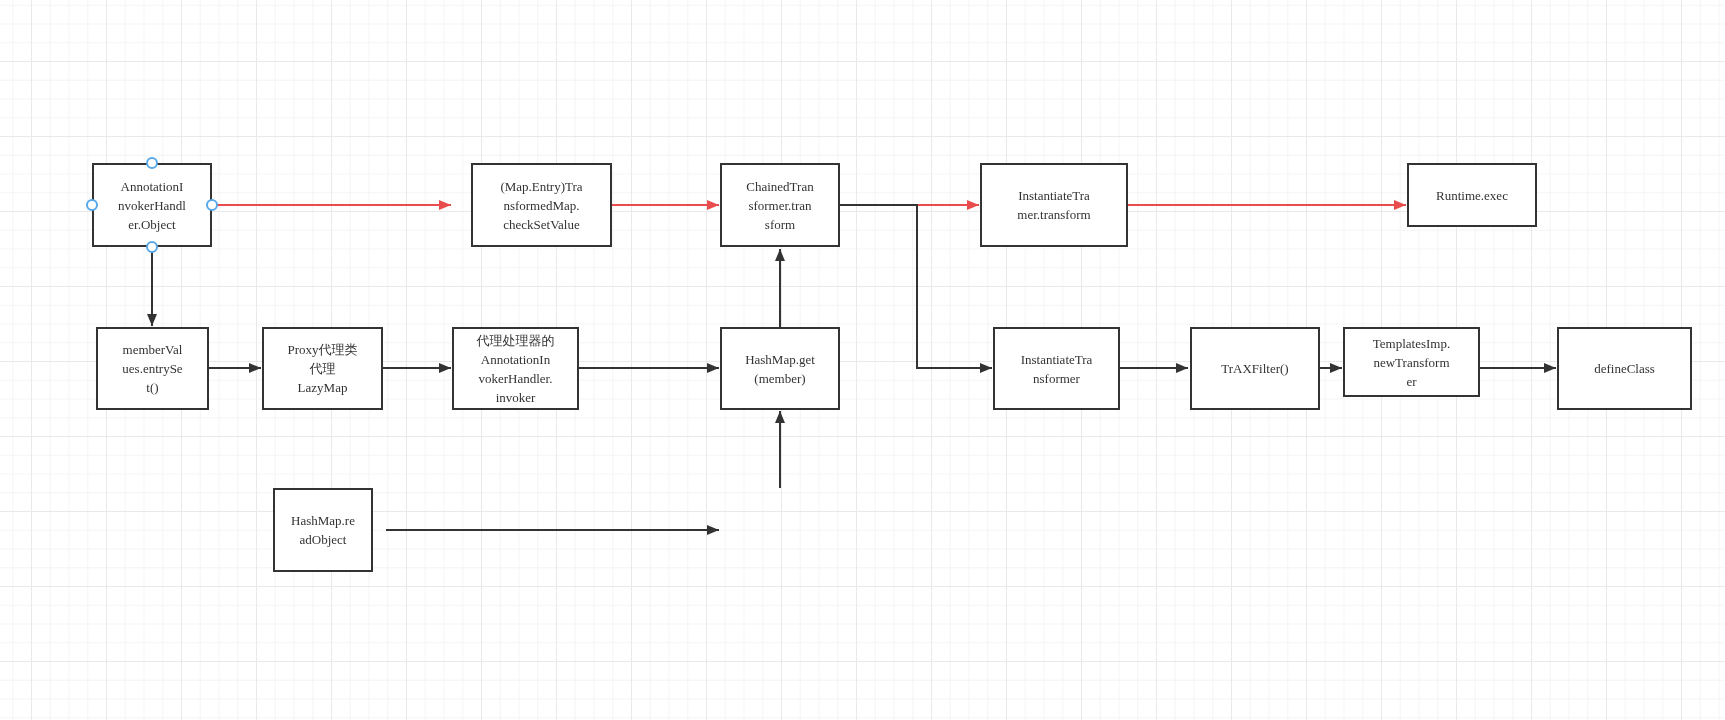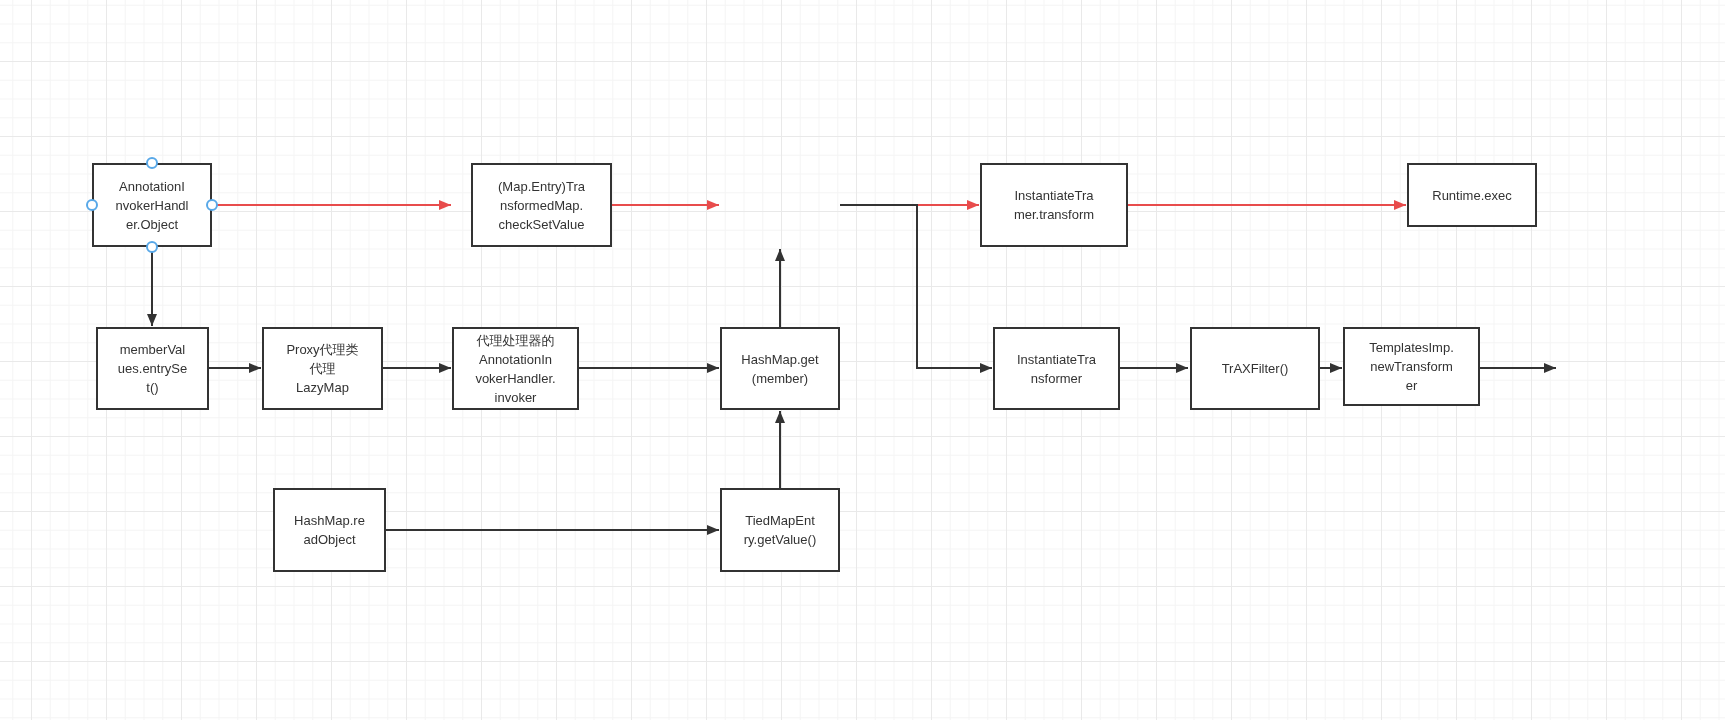"AnnotationI" .canvas { font-family: none -> Liberation Serif, serif }
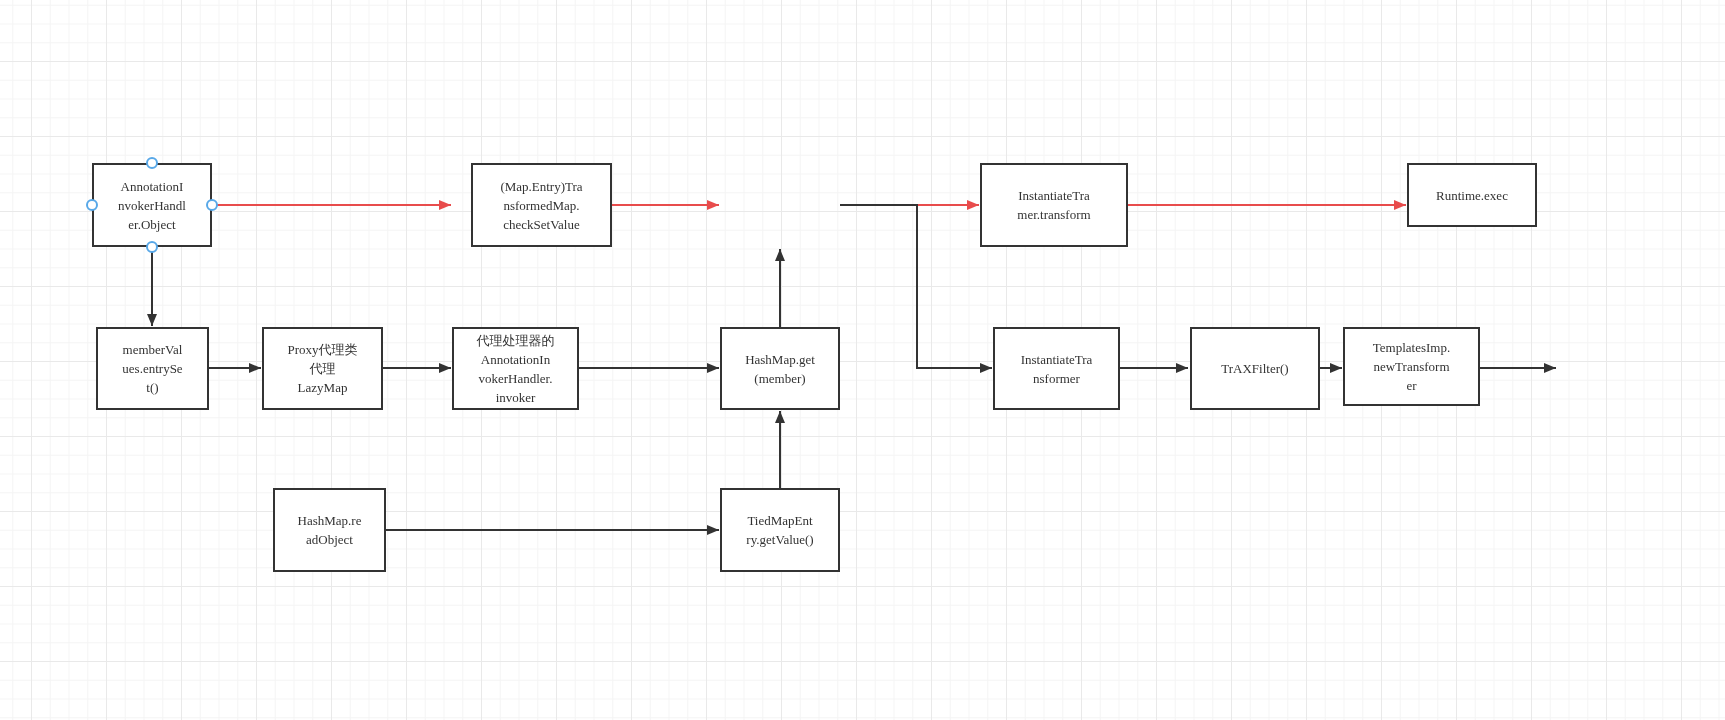"ChainedTran" div.node { html: none -> <div> <span>ChainedTran sformer.tran sform</span> </div> }
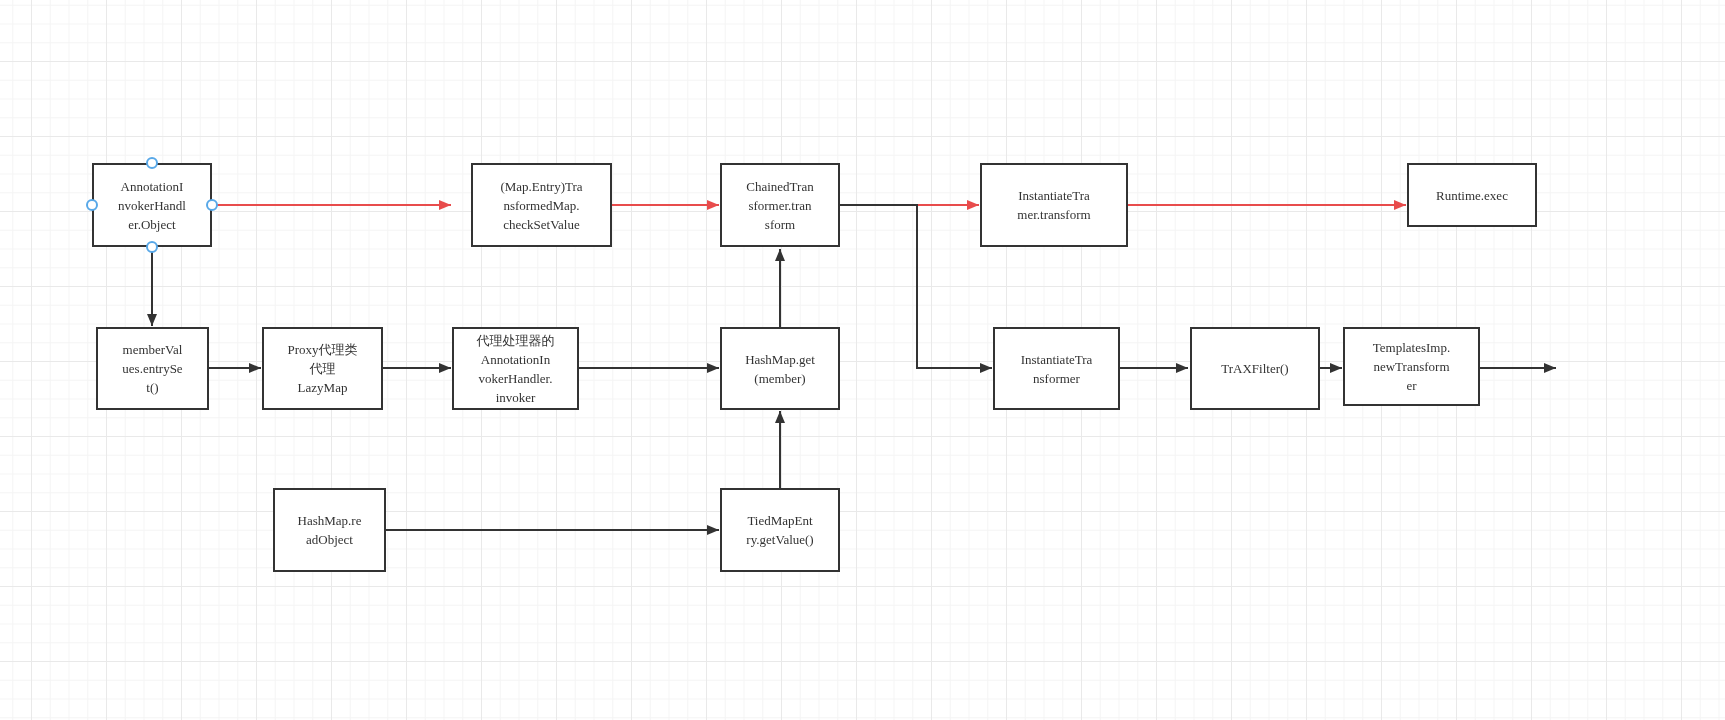"TemplatesImp." div.node { height: 79px -> 70px }
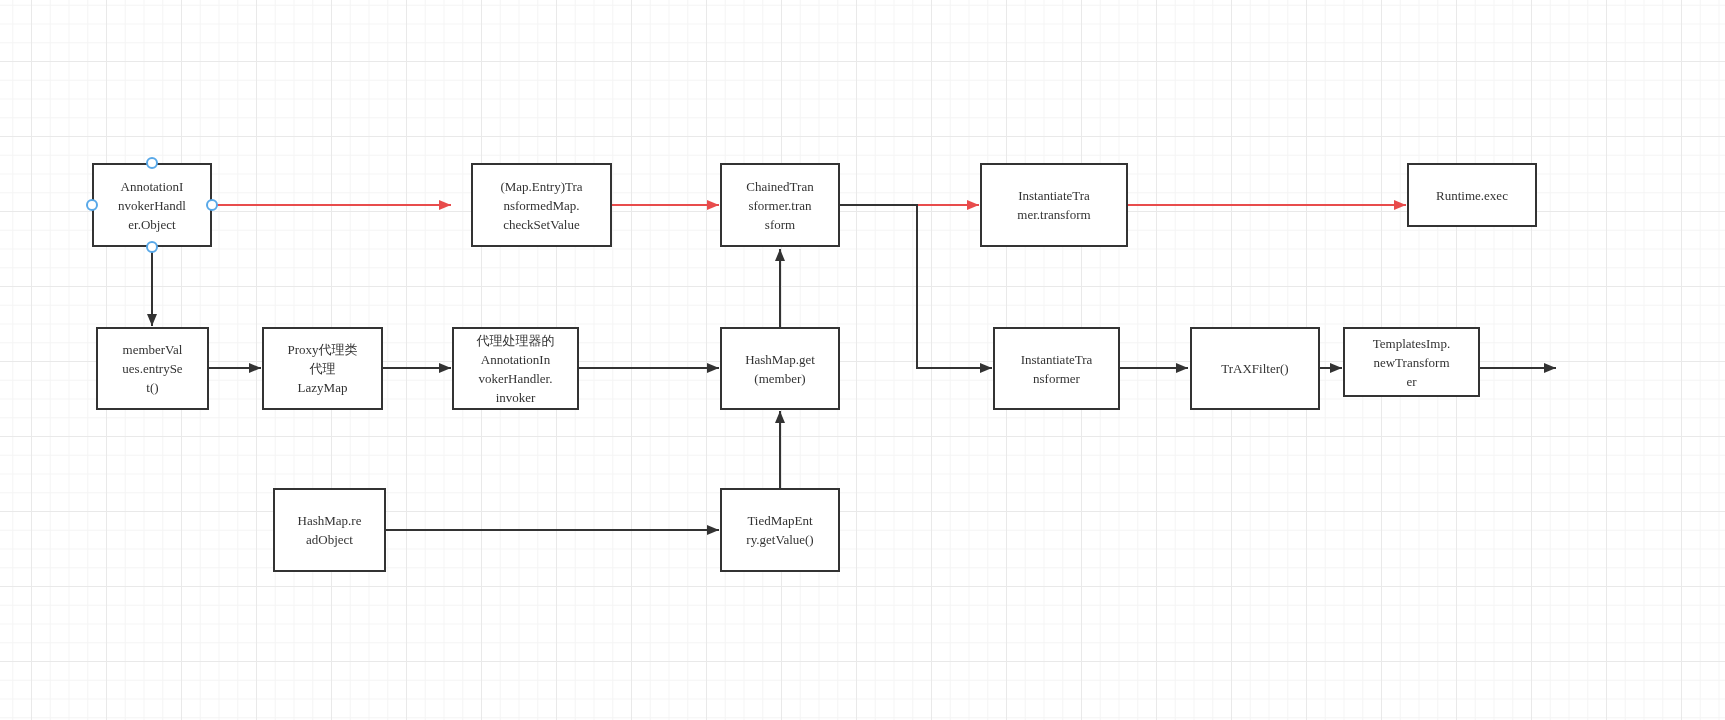"defineClass" div.node { html: none -> <div> <span>defineClass</span> </div> }
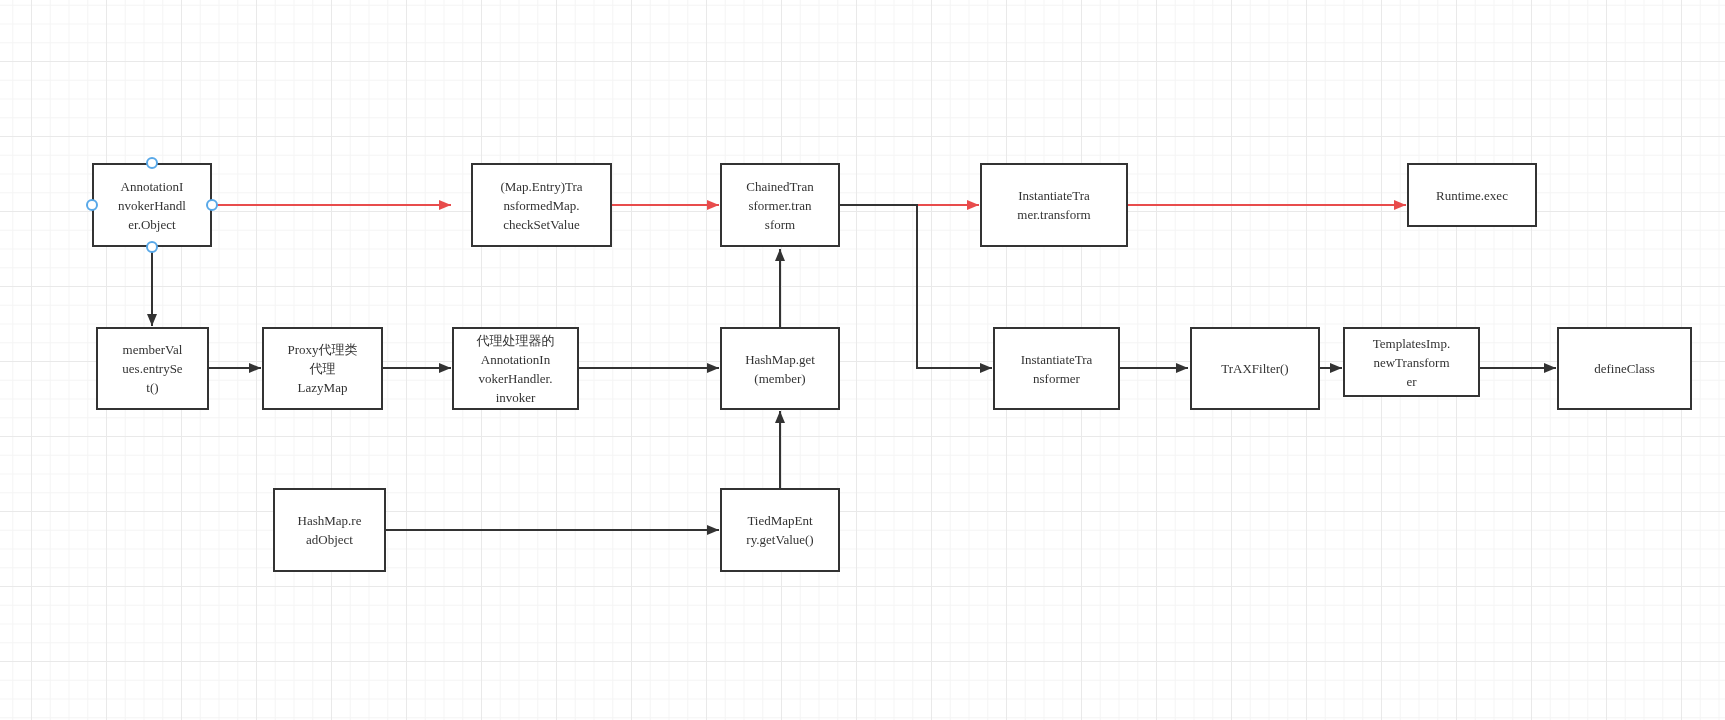"HashMap.re" div.node { width: 113px -> 100px }
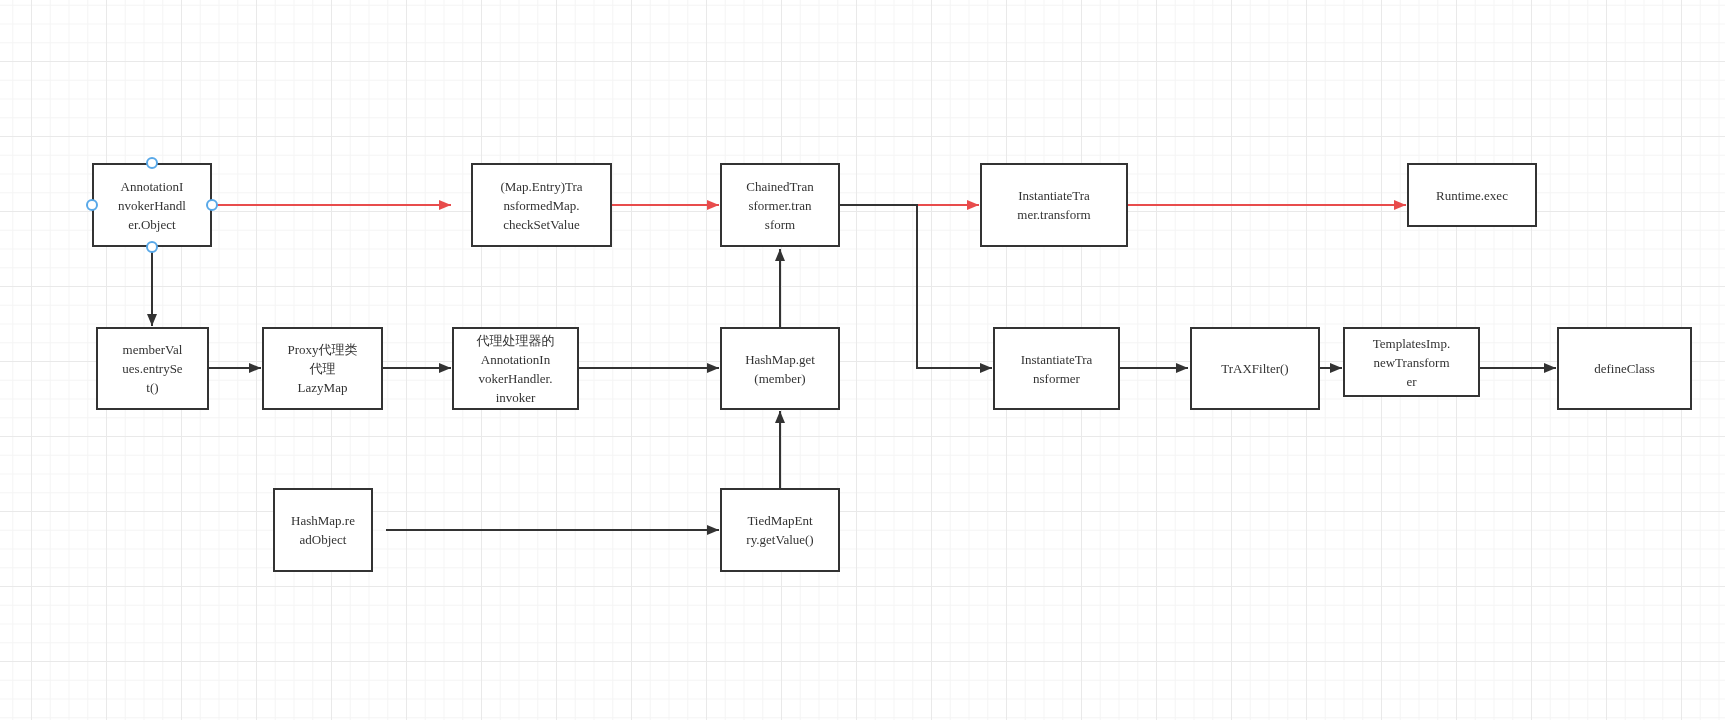"TiedMapEnt" div.node { html: <div> <span>TiedMapEnt ry.getValue()</span> </div> -> none }
